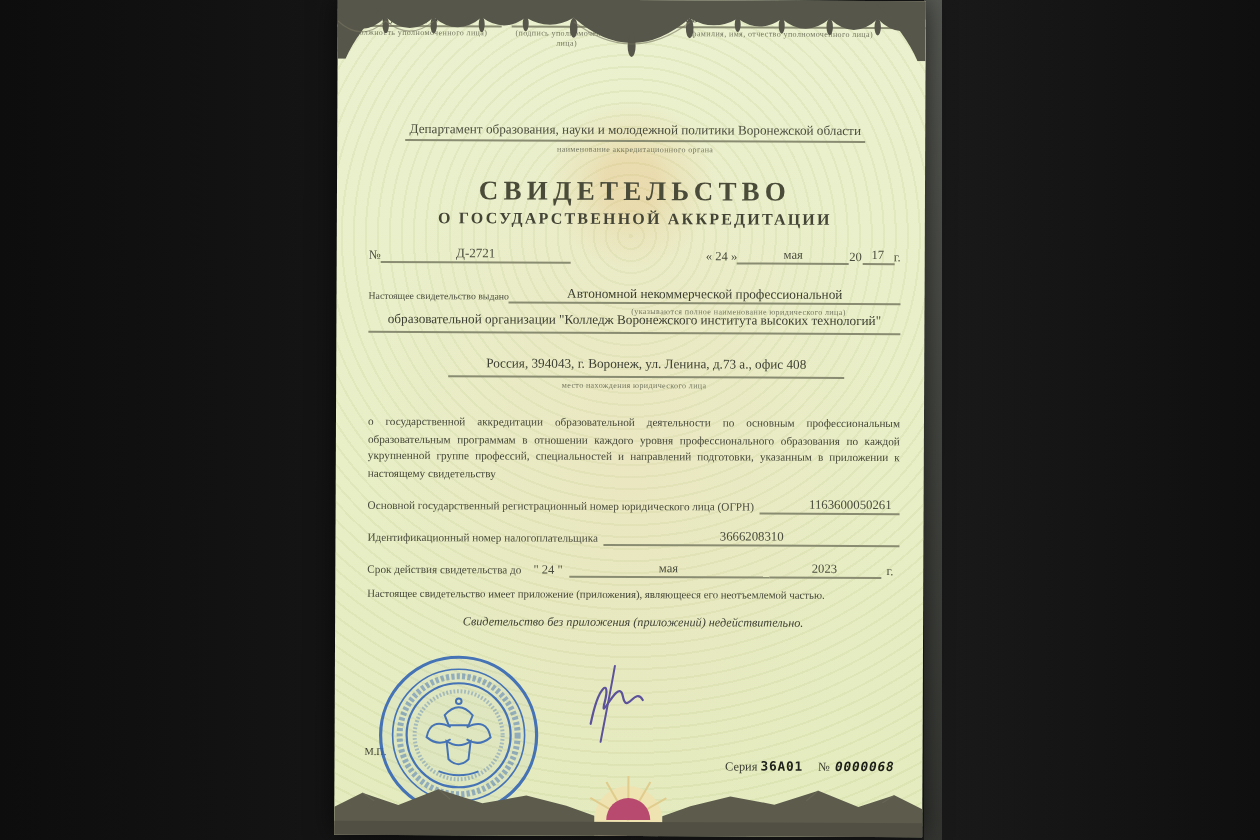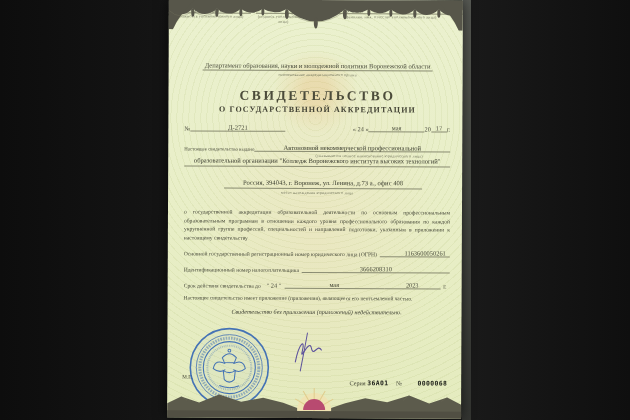"0000068" .series .nv { font-style: none -> italic; margin-left: 14px -> 1px }
